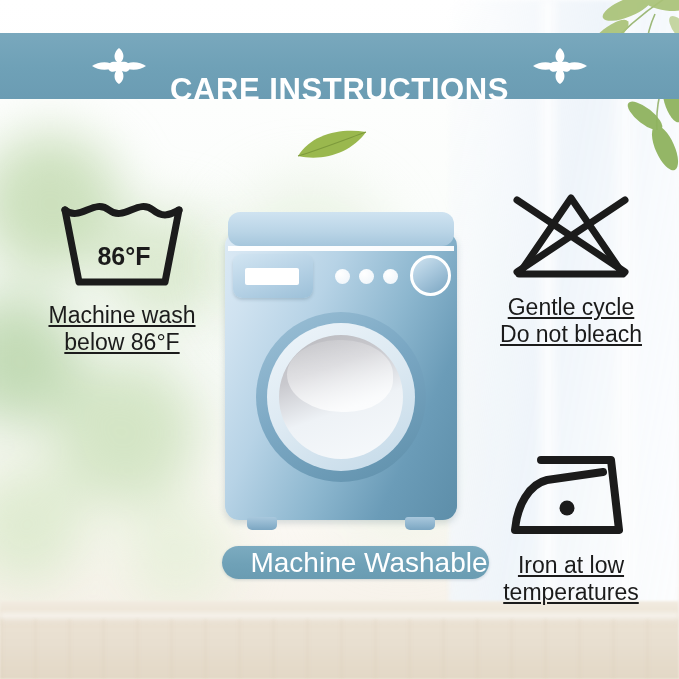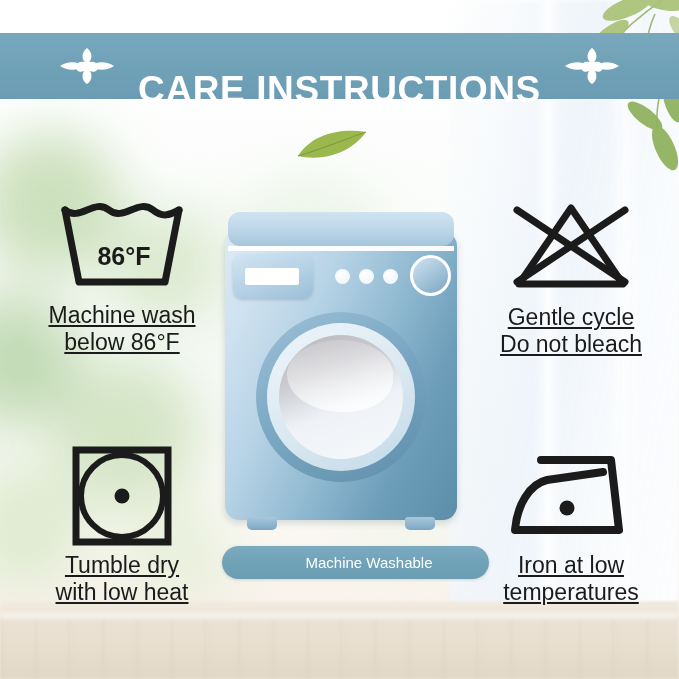"CARE INSTRUCTIONS" .banner-title { font-size: 37px -> 31px }
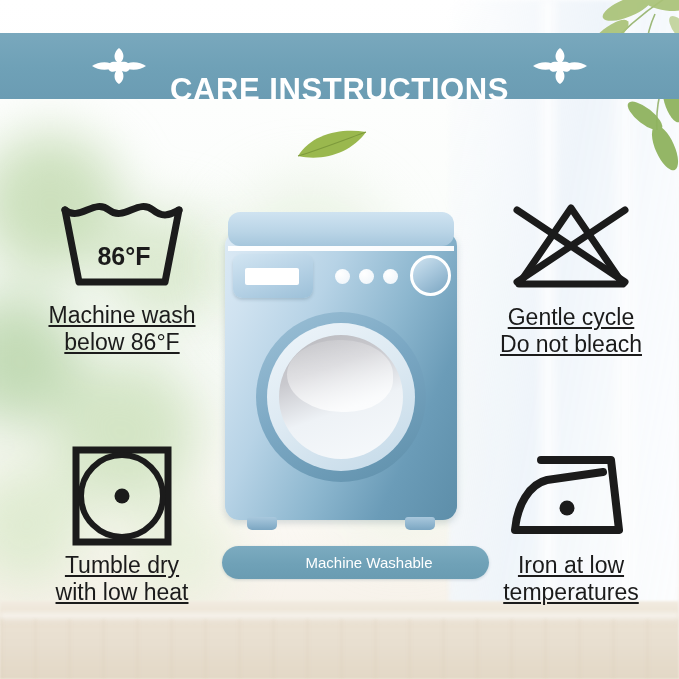"Gentle cycle" #sym-bleach { top: 192px -> 182px }
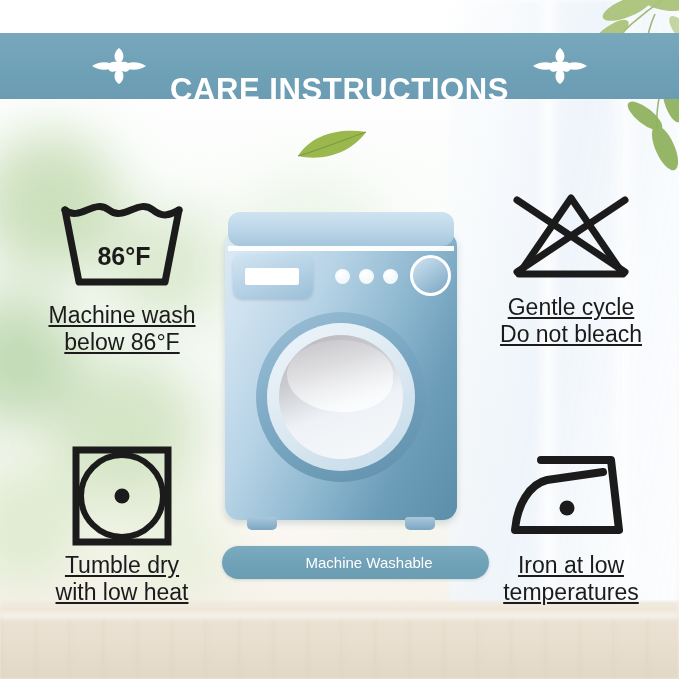"Tumble dry" div.sym { html: <div> <div> <svg> <rect></rect> <circle></circle> <circle></circle> </svg> </div> <div>Tumble dry with low heat</div> </div> -> none }
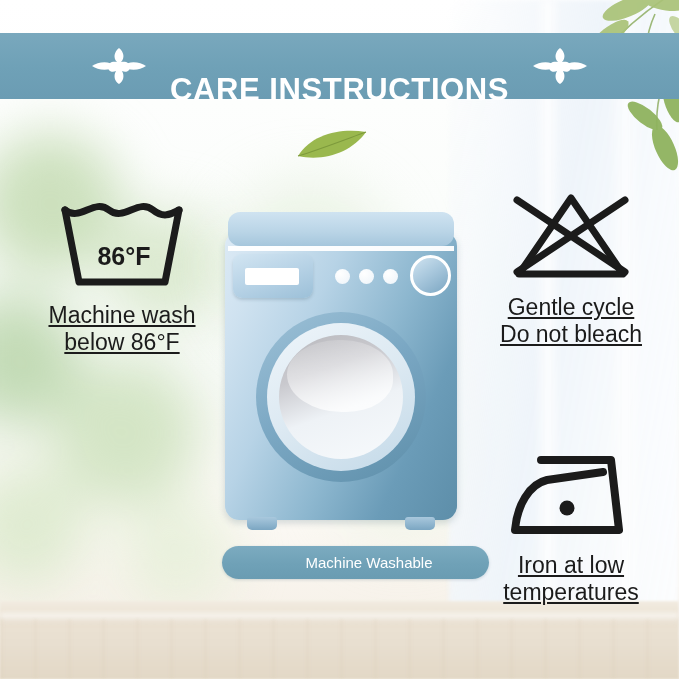"Machine Washable" .badge-text { font-size: 15px -> 28px }
